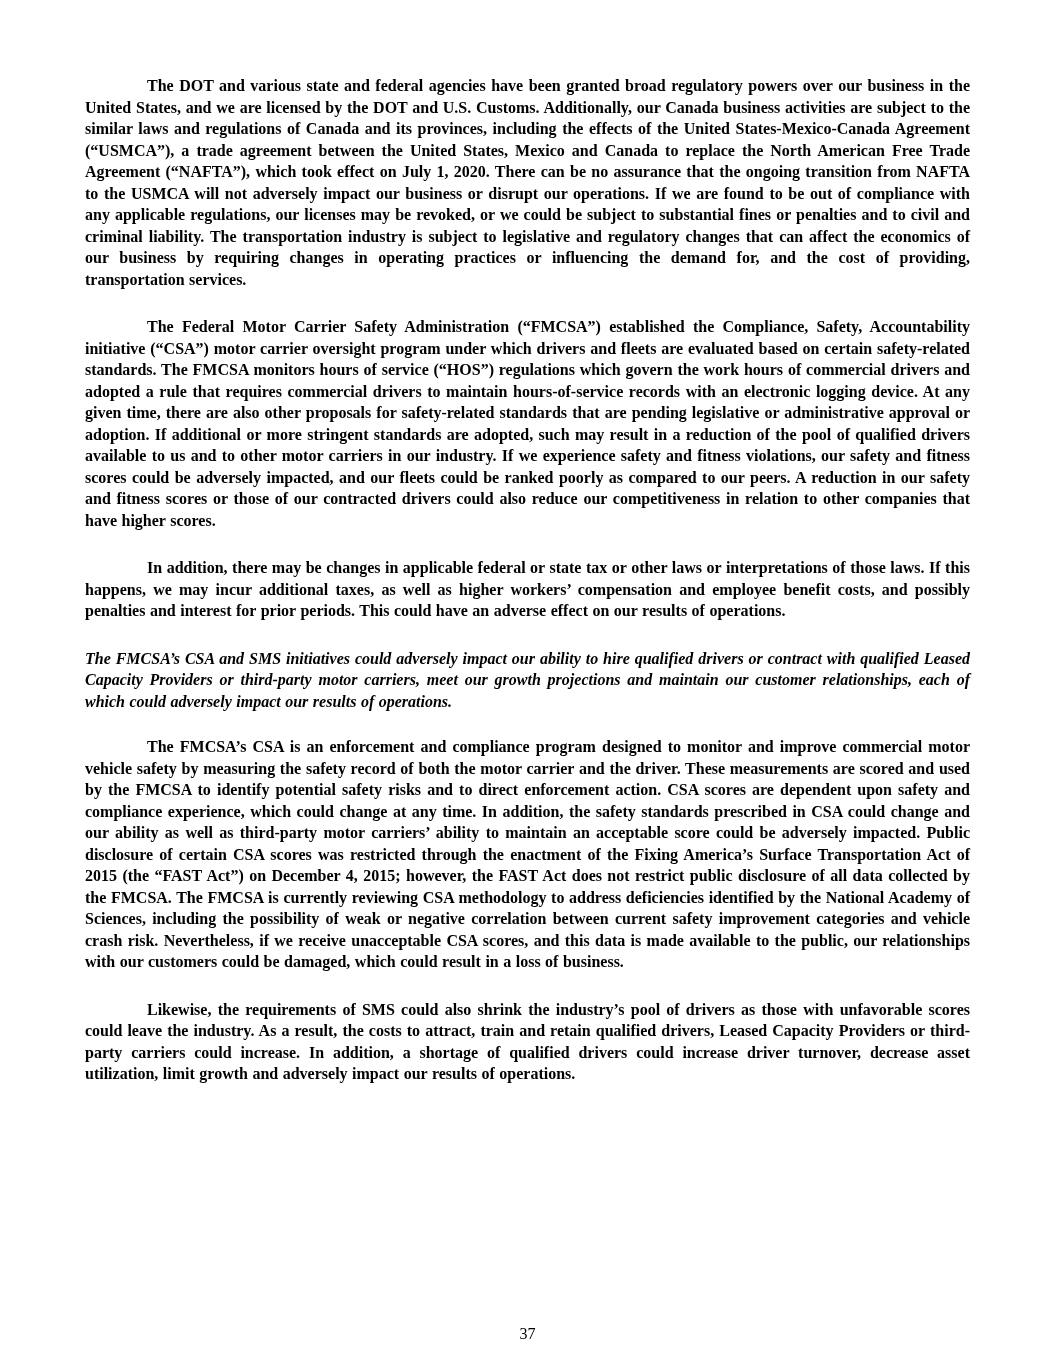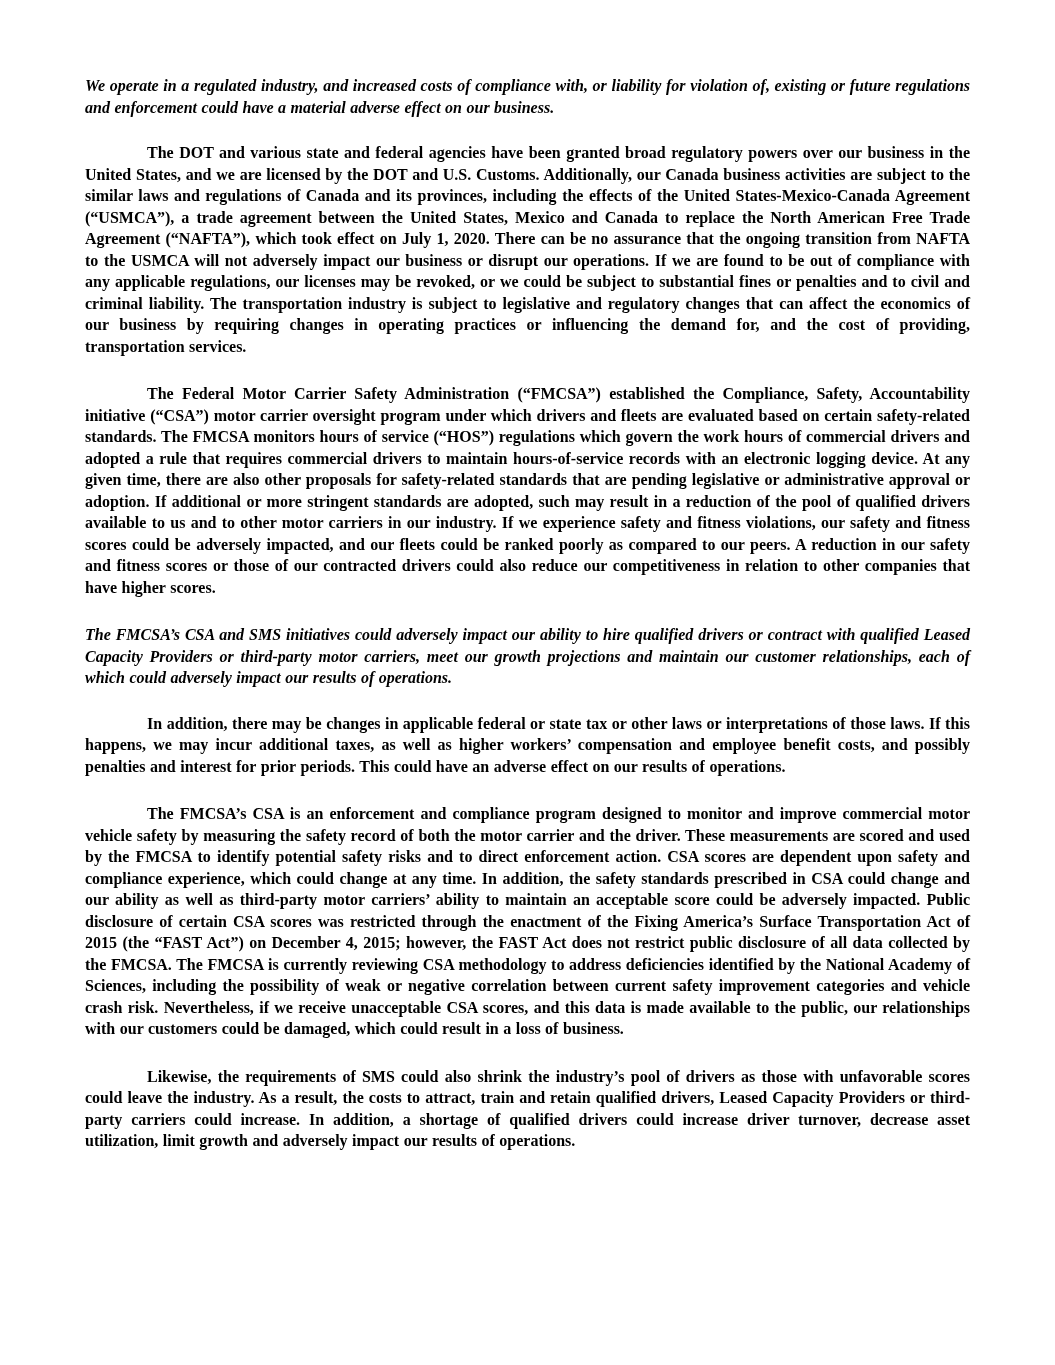"We operate in a regulated" p.block { html: <p>We operate in a regulated industry, and increased costs of compliance with, or liability for violation of, existing or future regulations and enforcement could have a material adverse effect on our business.</p> -> none }
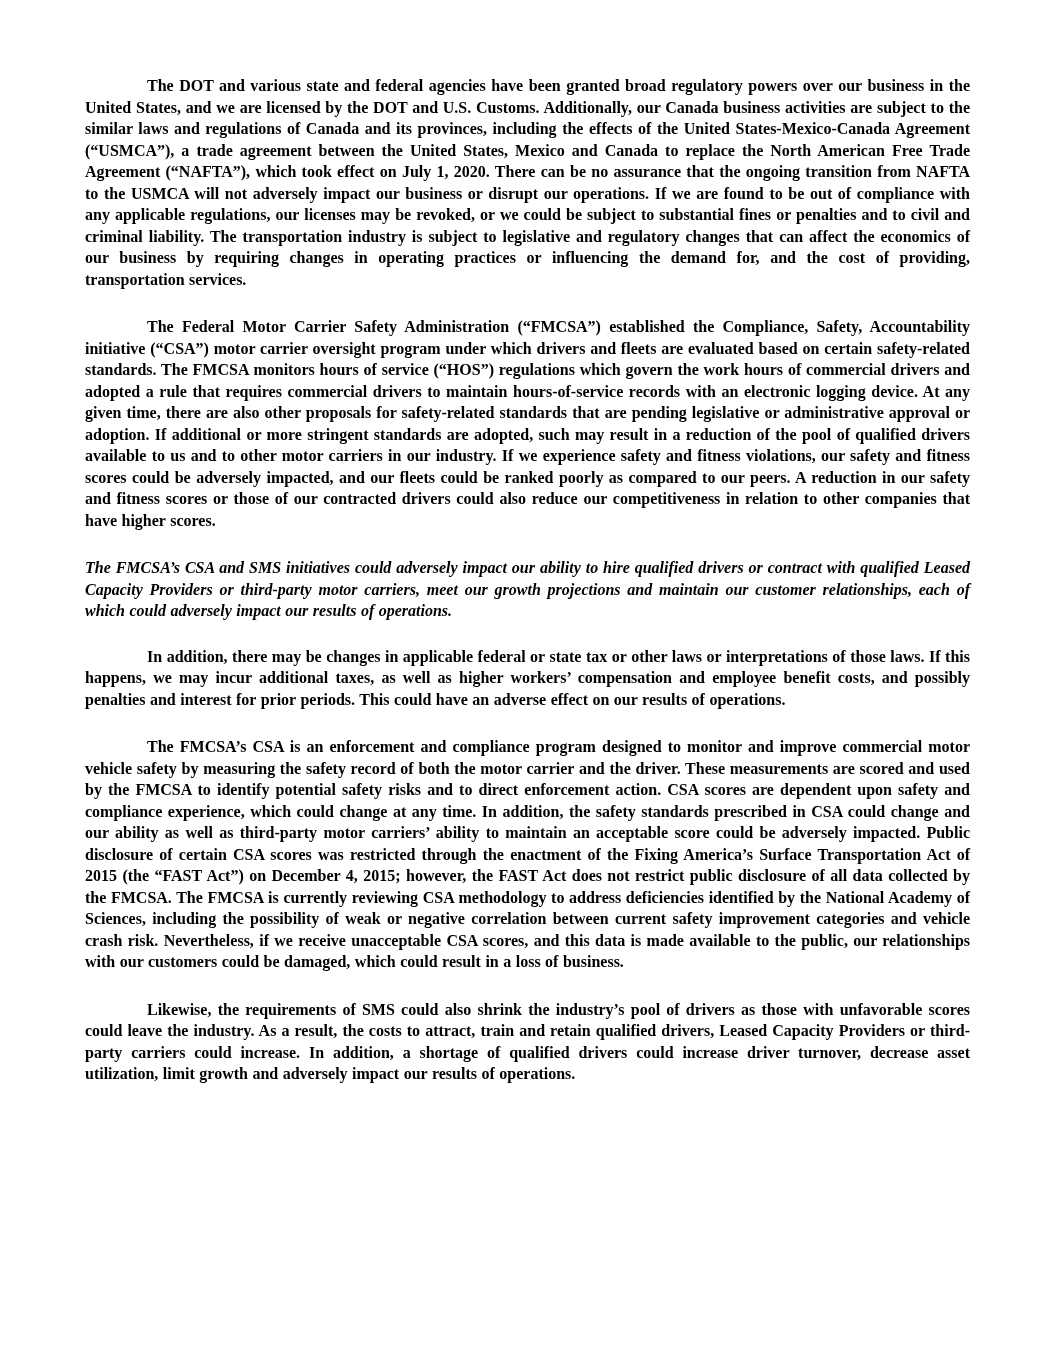"The FMCSA’s CSA and SMS" p.block { order: before "In addition, there may be" -> after "In addition, there may be" }
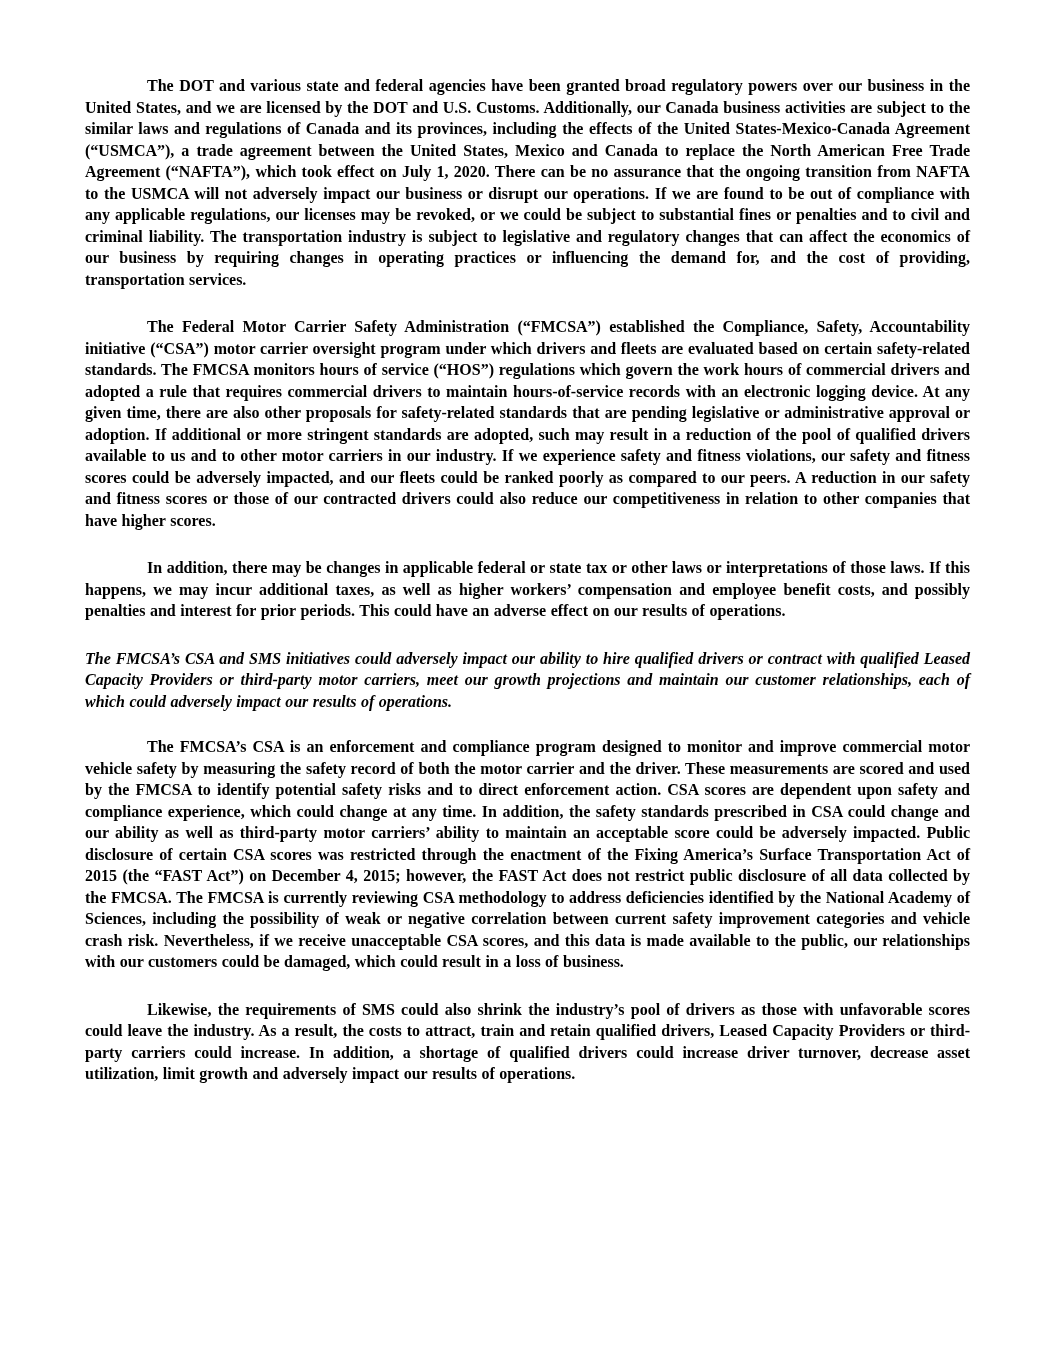"37" div.footer { html: none -> <div>37</div> }
